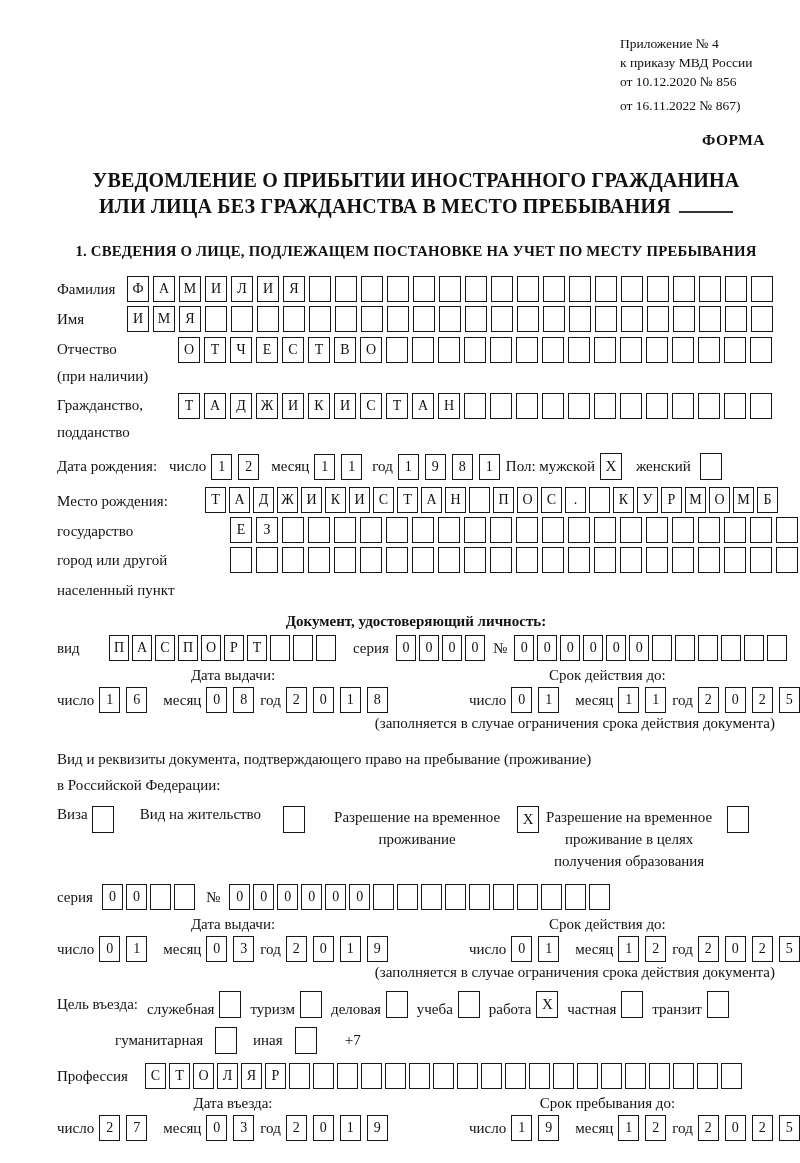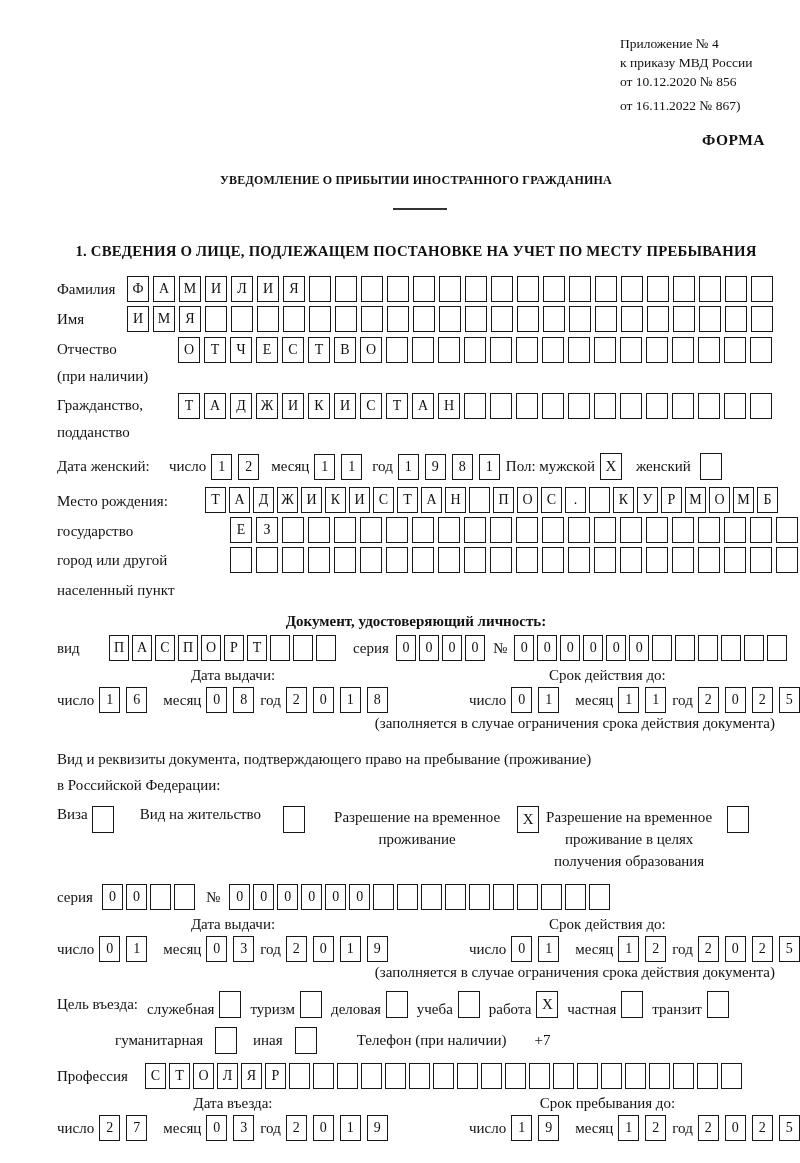"УВЕДОМЛЕНИЕ О ПРИБЫТИИ ИНОСТРАННОГО" .title { font-size: 12px -> 20px }
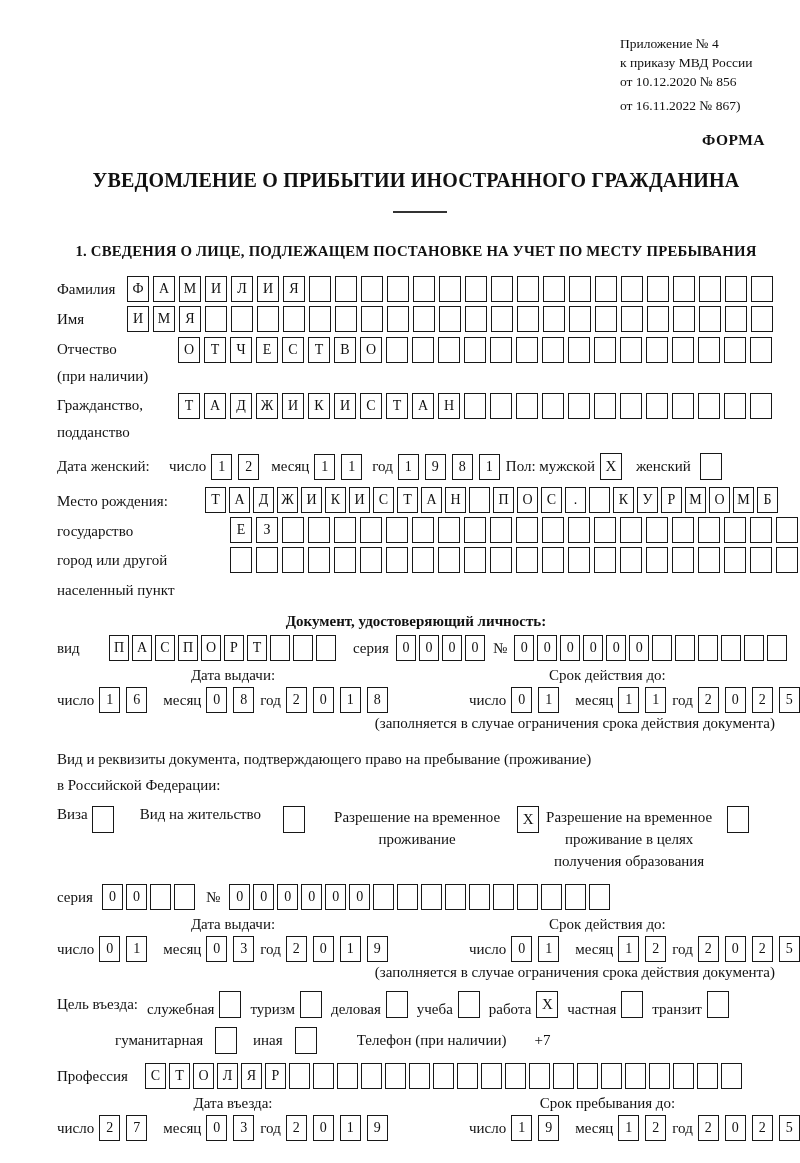"ИЛИ ЛИЦА БЕЗ ГРАЖДАНСТВА В" span { html: none -> <span>ИЛИ ЛИЦА БЕЗ ГРАЖДАНСТВА В МЕСТО ПРЕБЫВАНИЯ</span> }
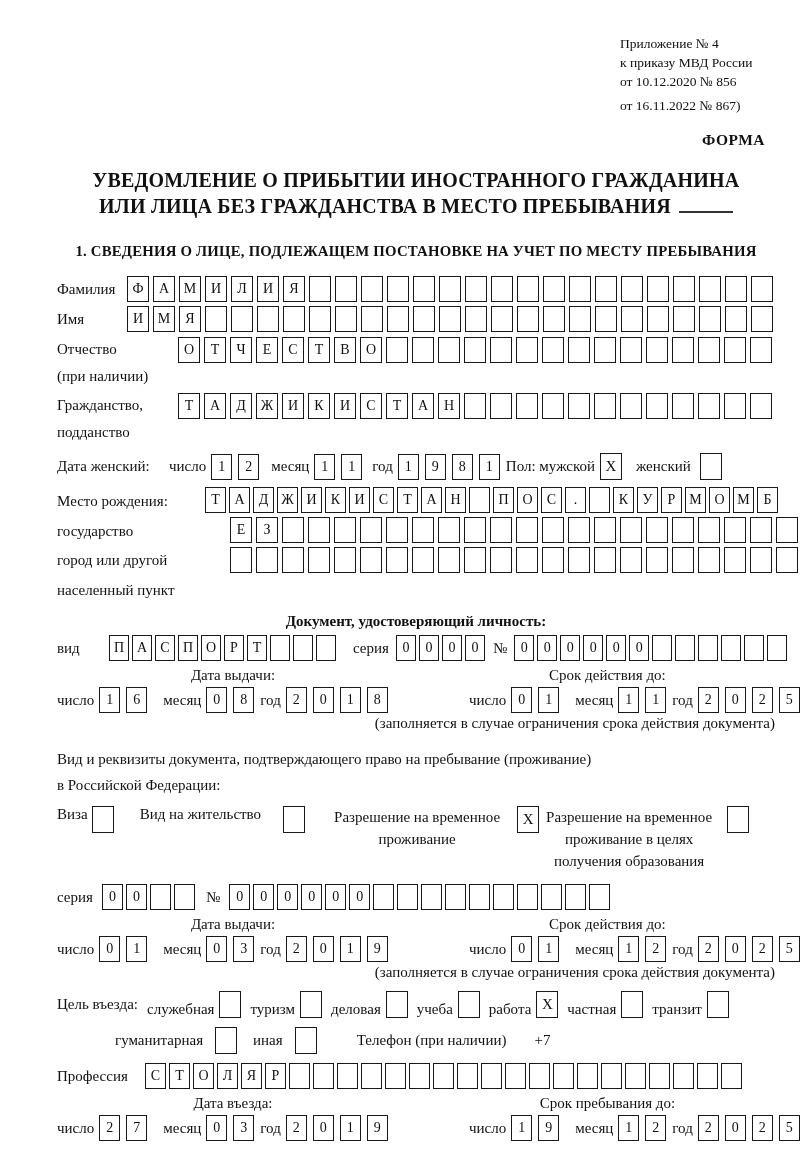"Дата женский:" span.lbl { text: женский -> рождения }
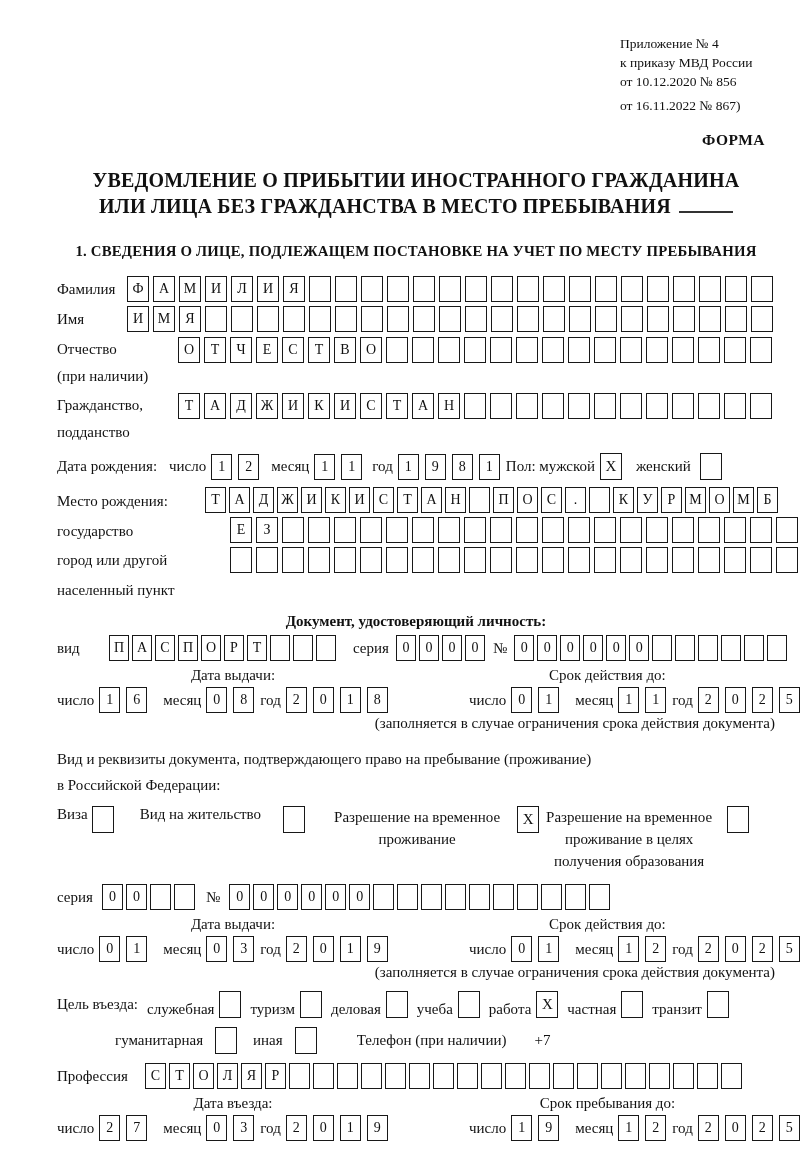"Телефон (при наличии)" span.phone-lbl { html: <span>Телефон (при наличии)</span> -> none }
